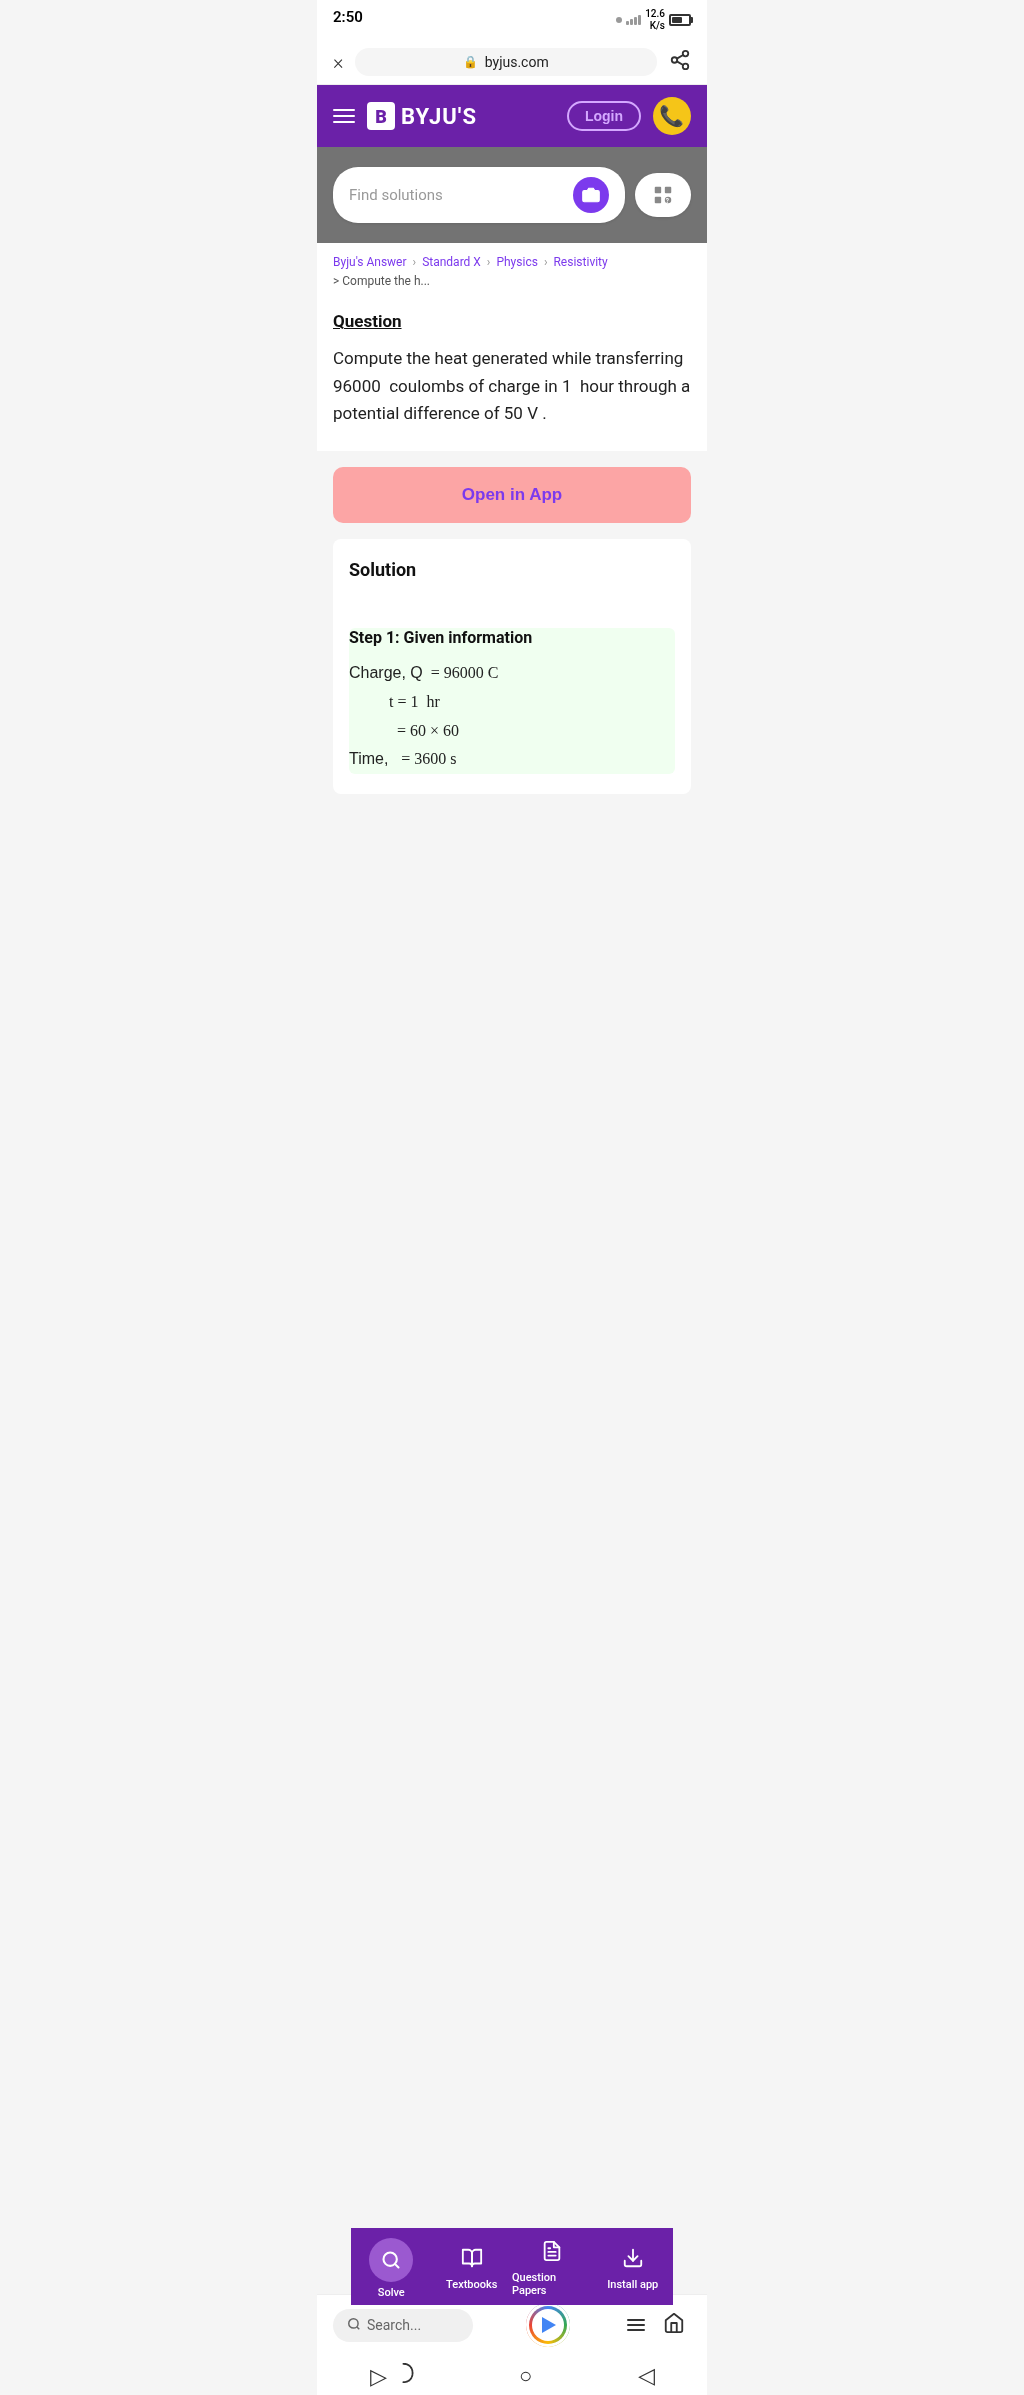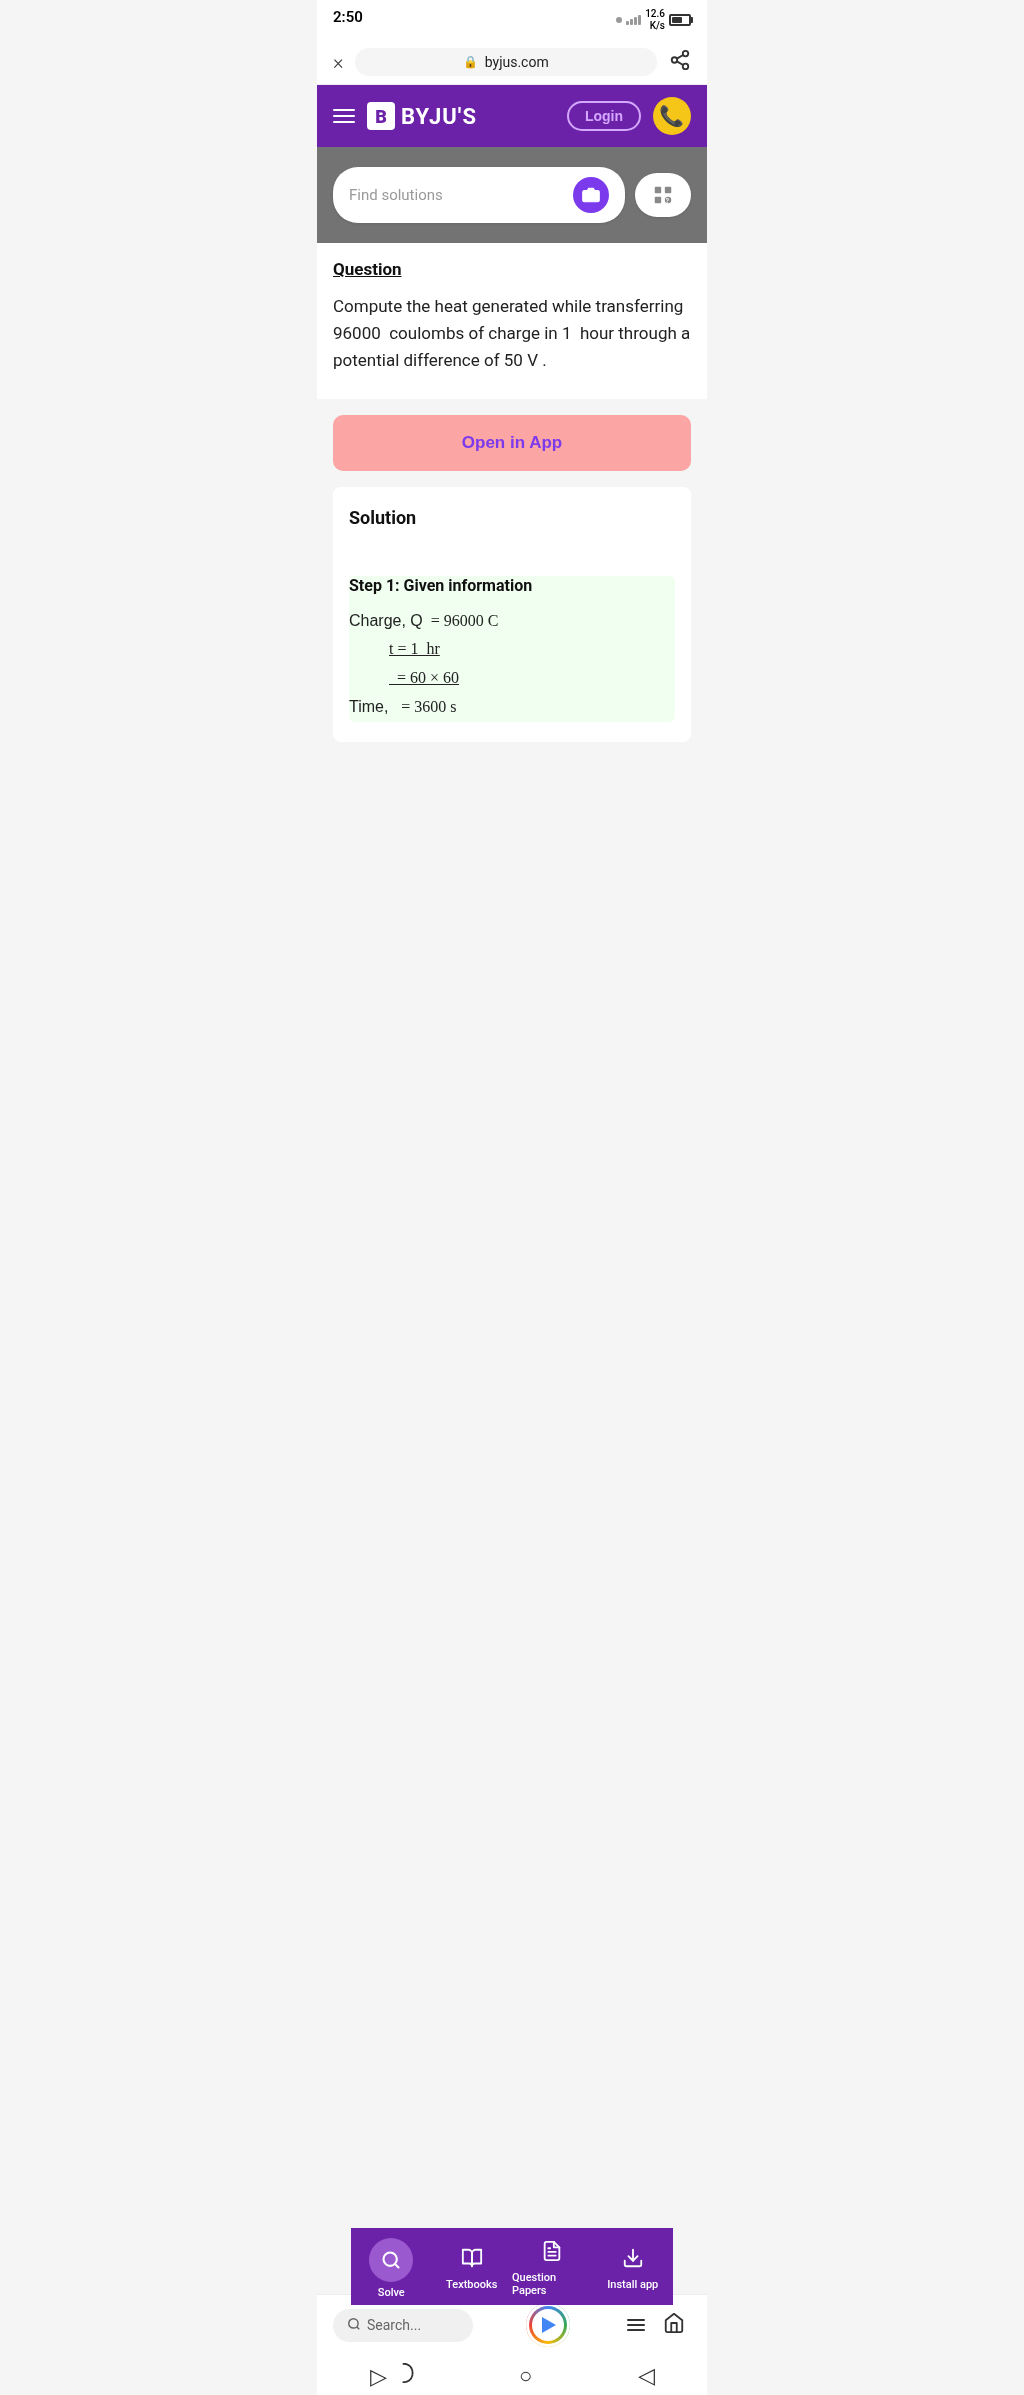"Byju's Answer › Standard X" div.breadcrumb { html: none -> <div> <span>Byju's Answer</span> <span> › </span> <span>Standard X</span> <span> › </span> <span>Physics</span> <span> › </span> <span>Resistivity</span> <br> <span>&gt; Compute the h...</span> </div> }
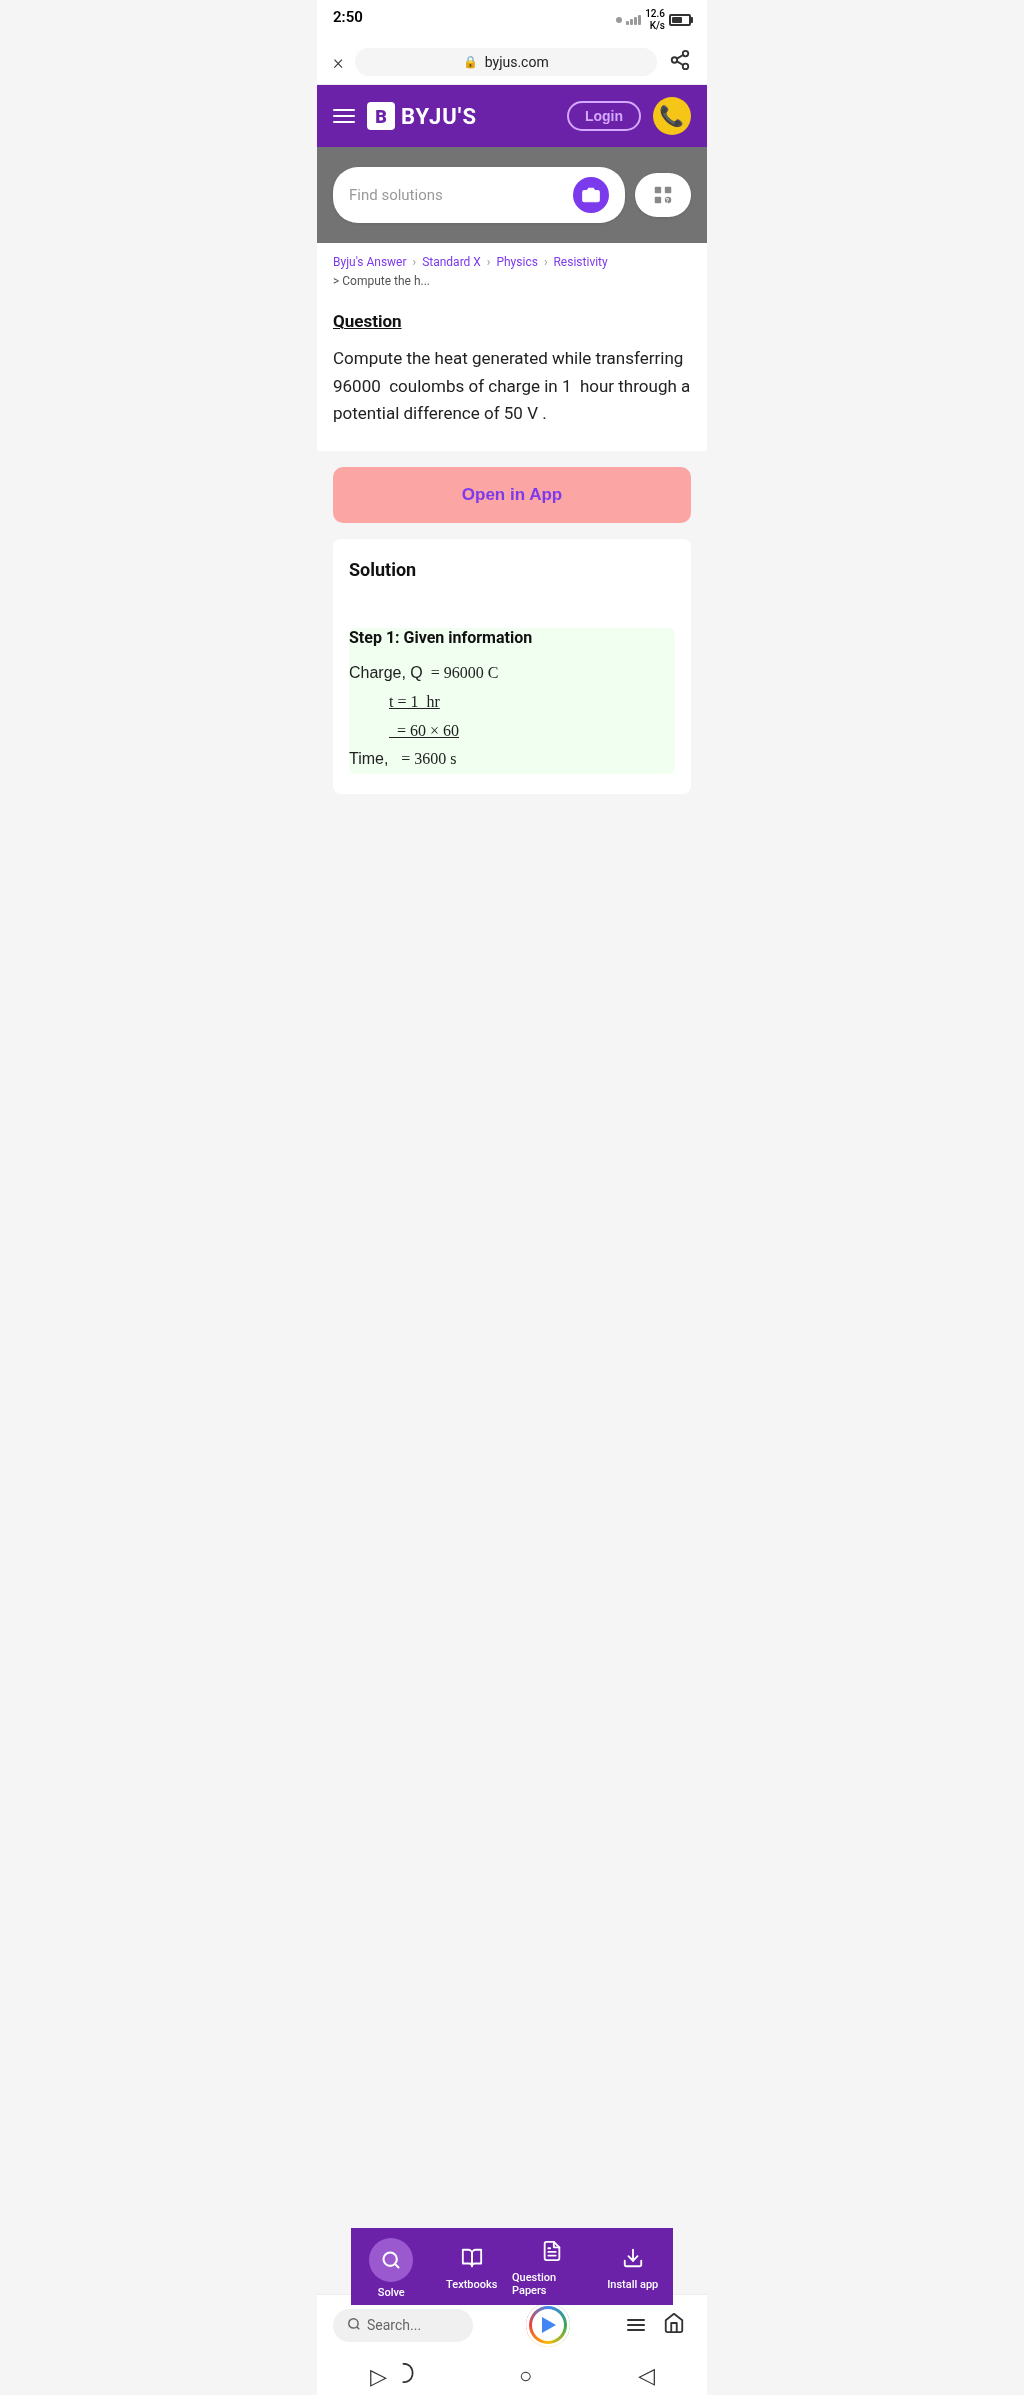"t = 1 hr" .math-indented { text-decoration: underline -> none }
